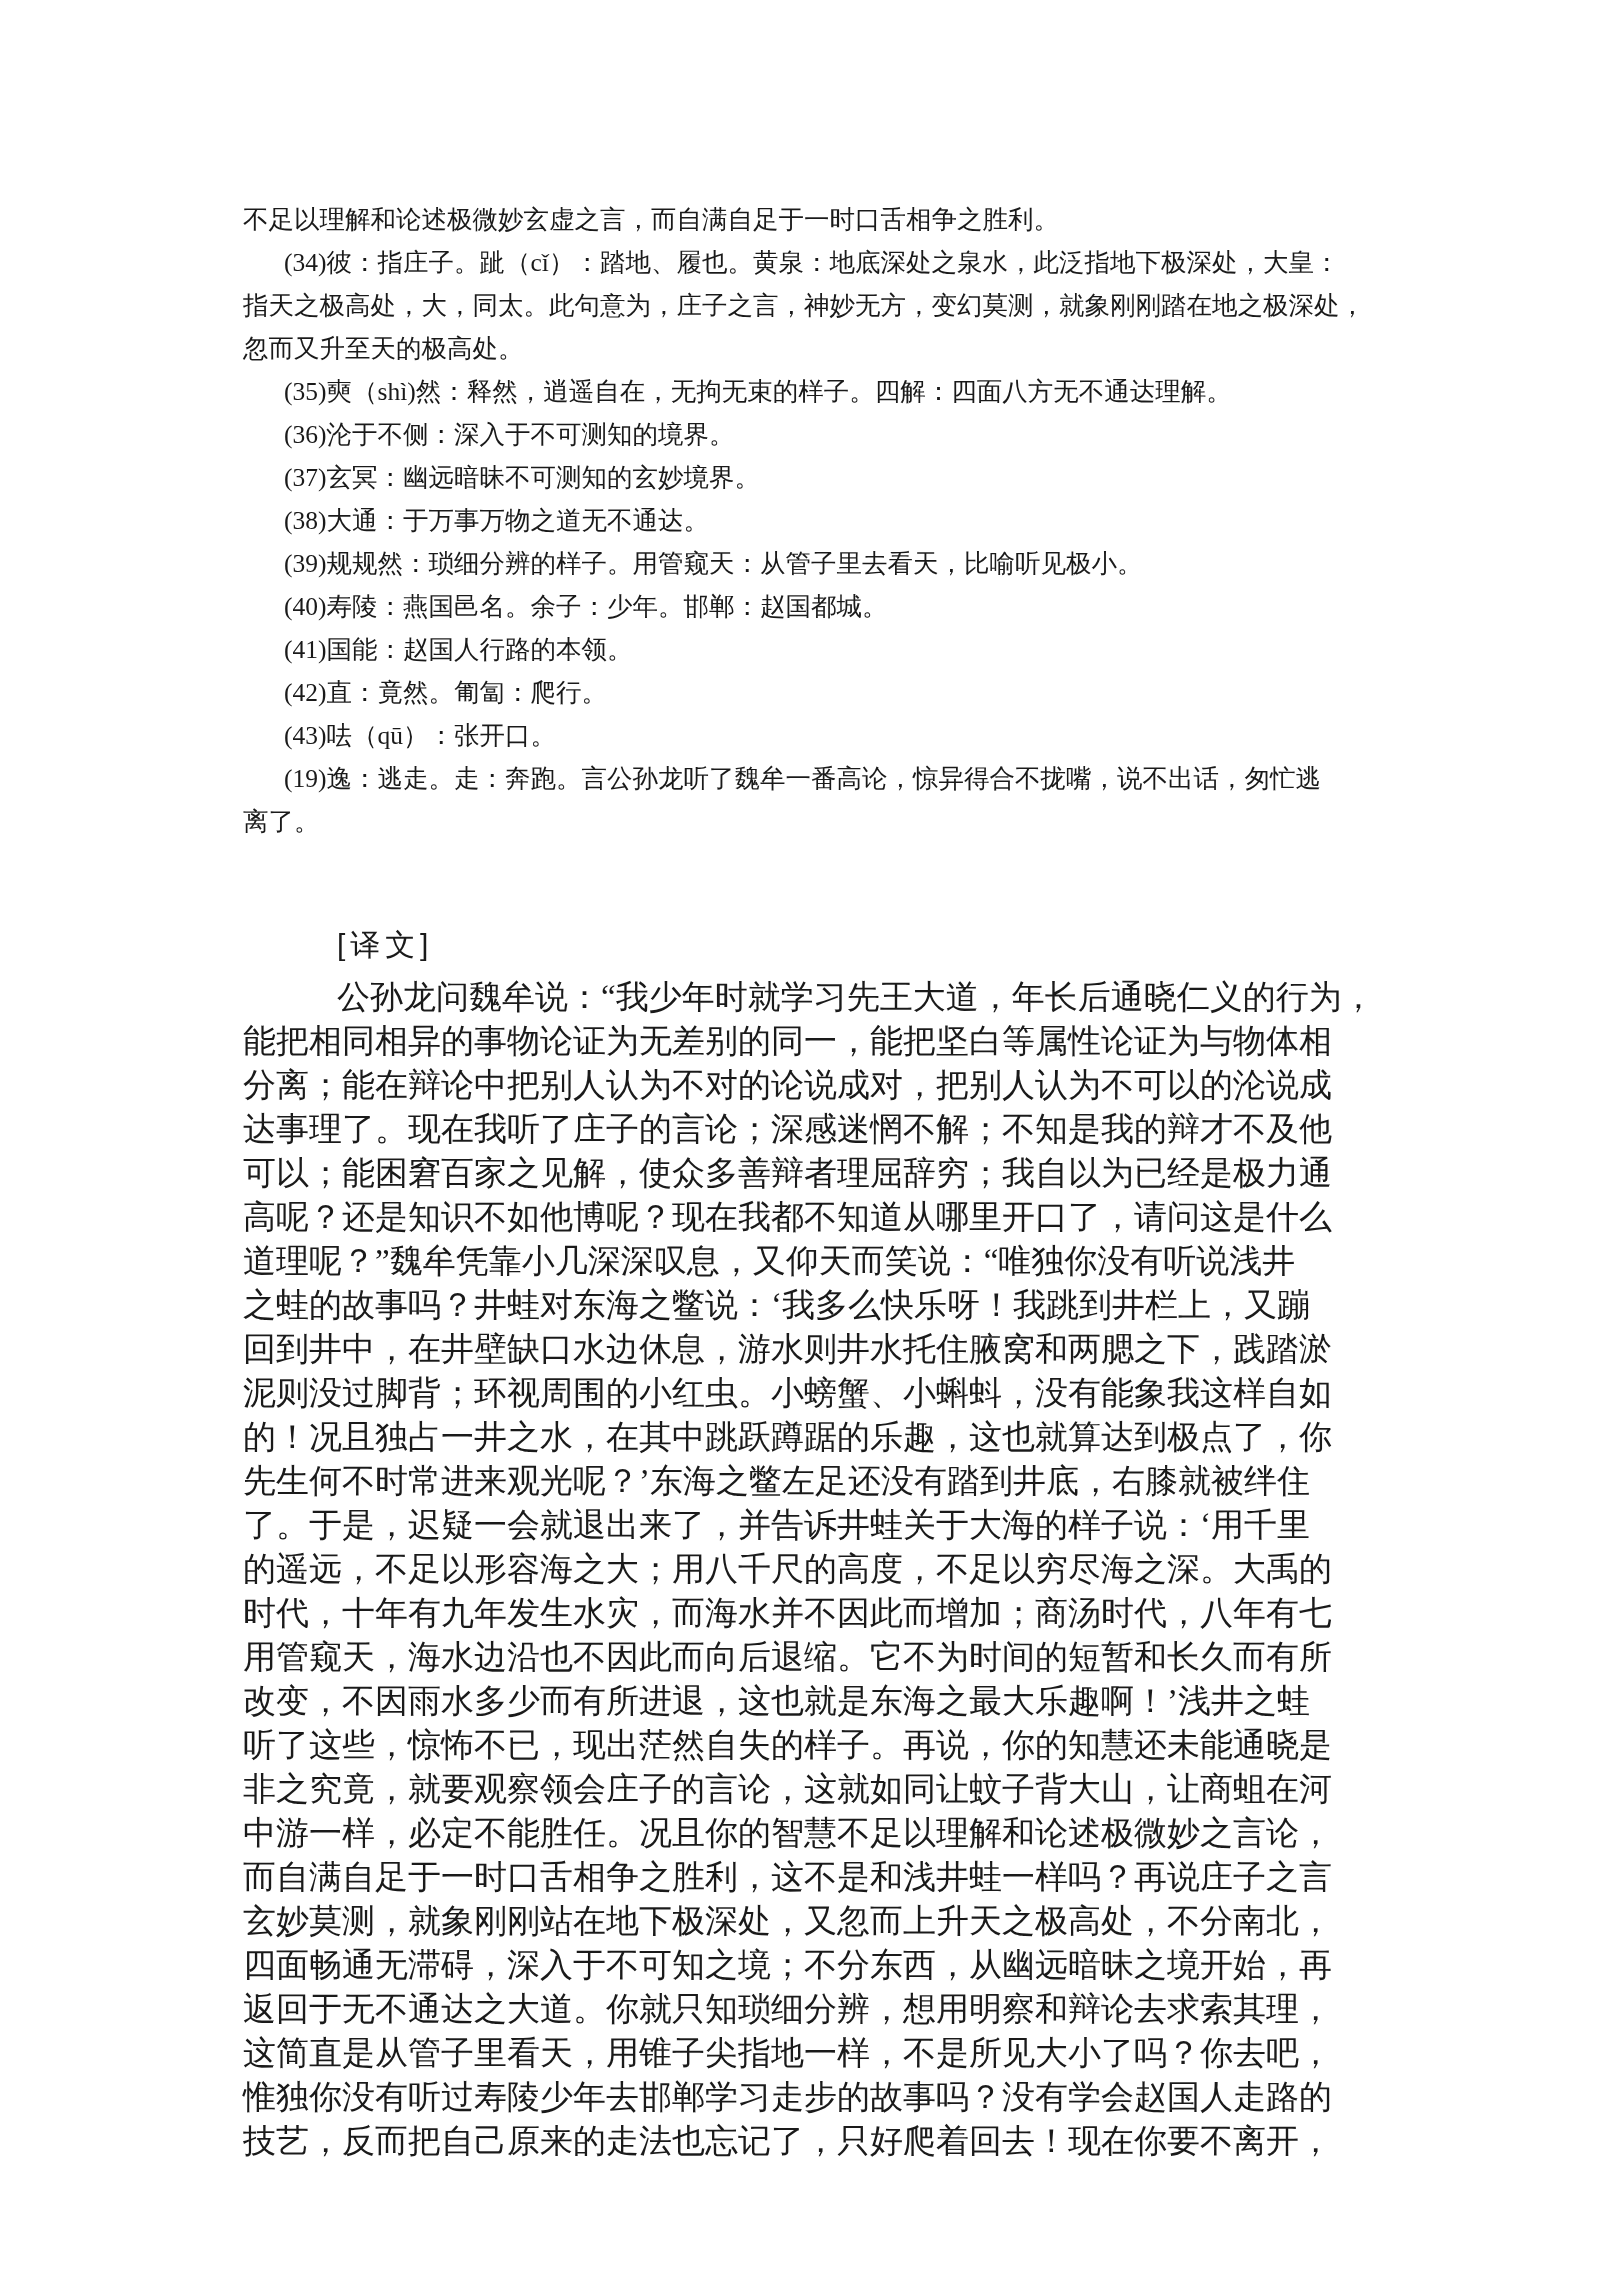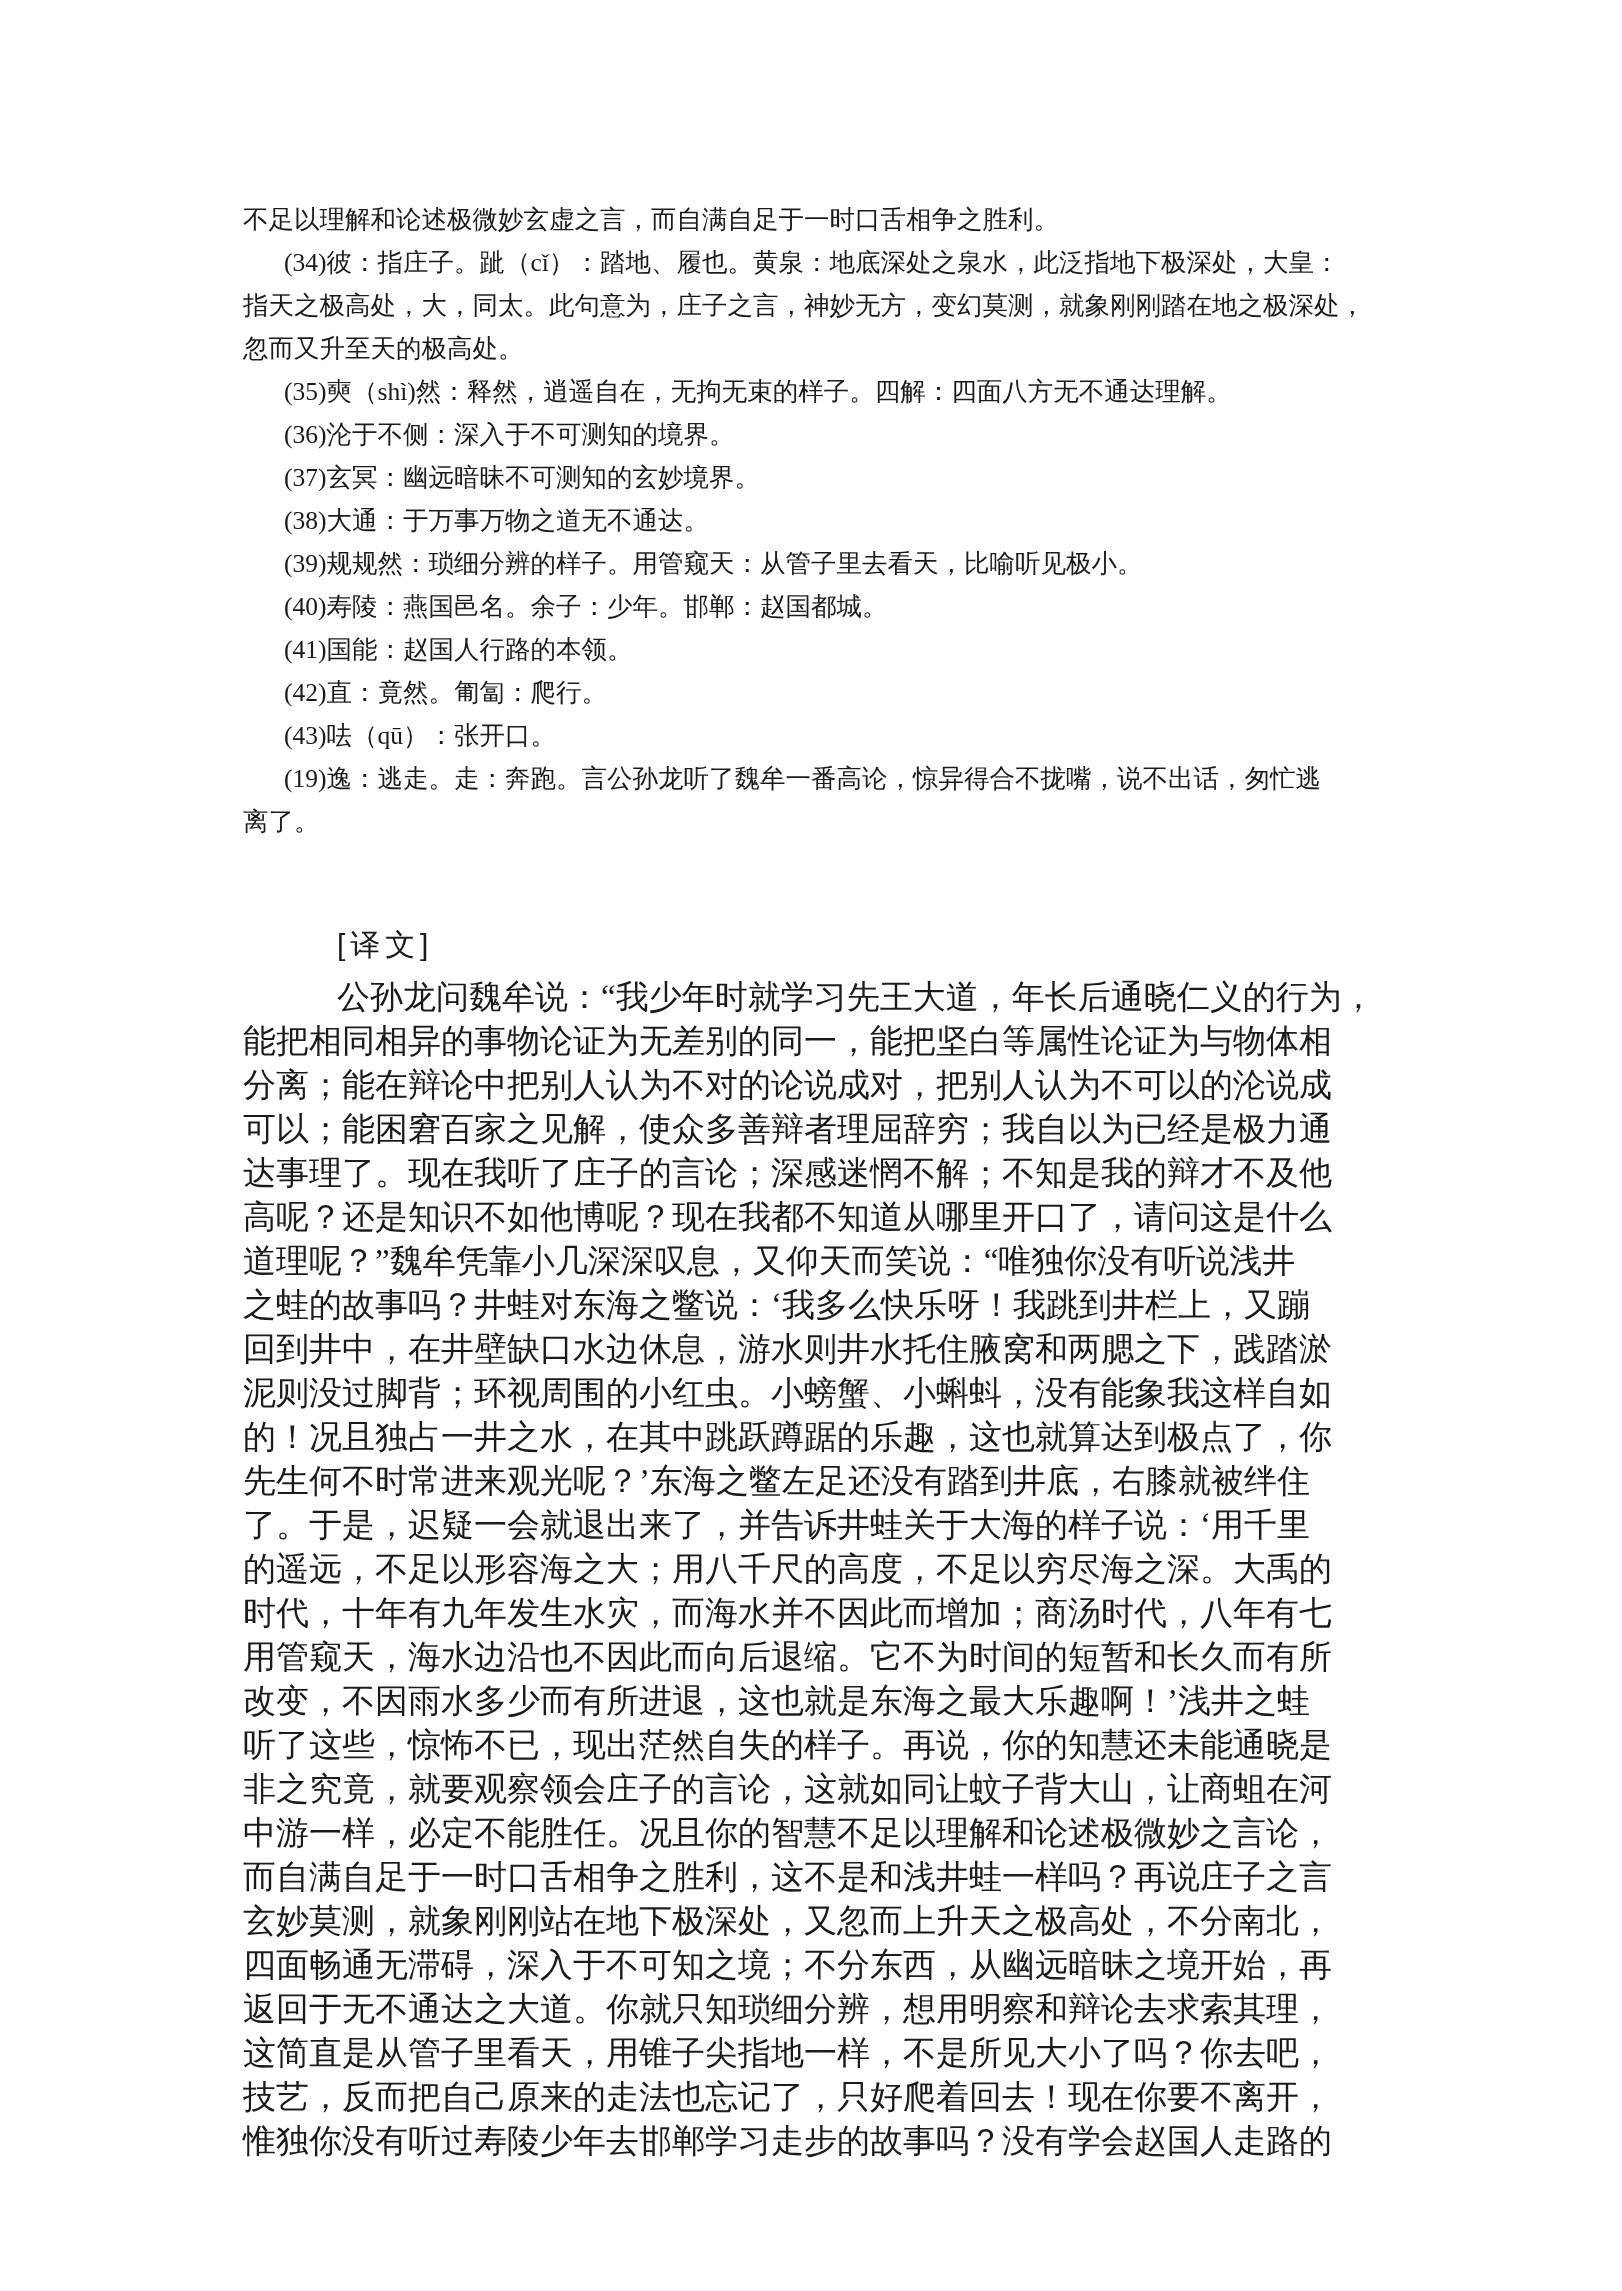"可以；能困窘百家之见解，使众多善辩者理屈辞穷；我自以为已经是极力通" div.line { order: before "达事理了。现在我听了庄子的言论；深感迷惘不解；不知是我的辩才不及他" -> after "达事理了。现在我听了庄子的言论；深感迷惘不解；不知是我的辩才不及他" }
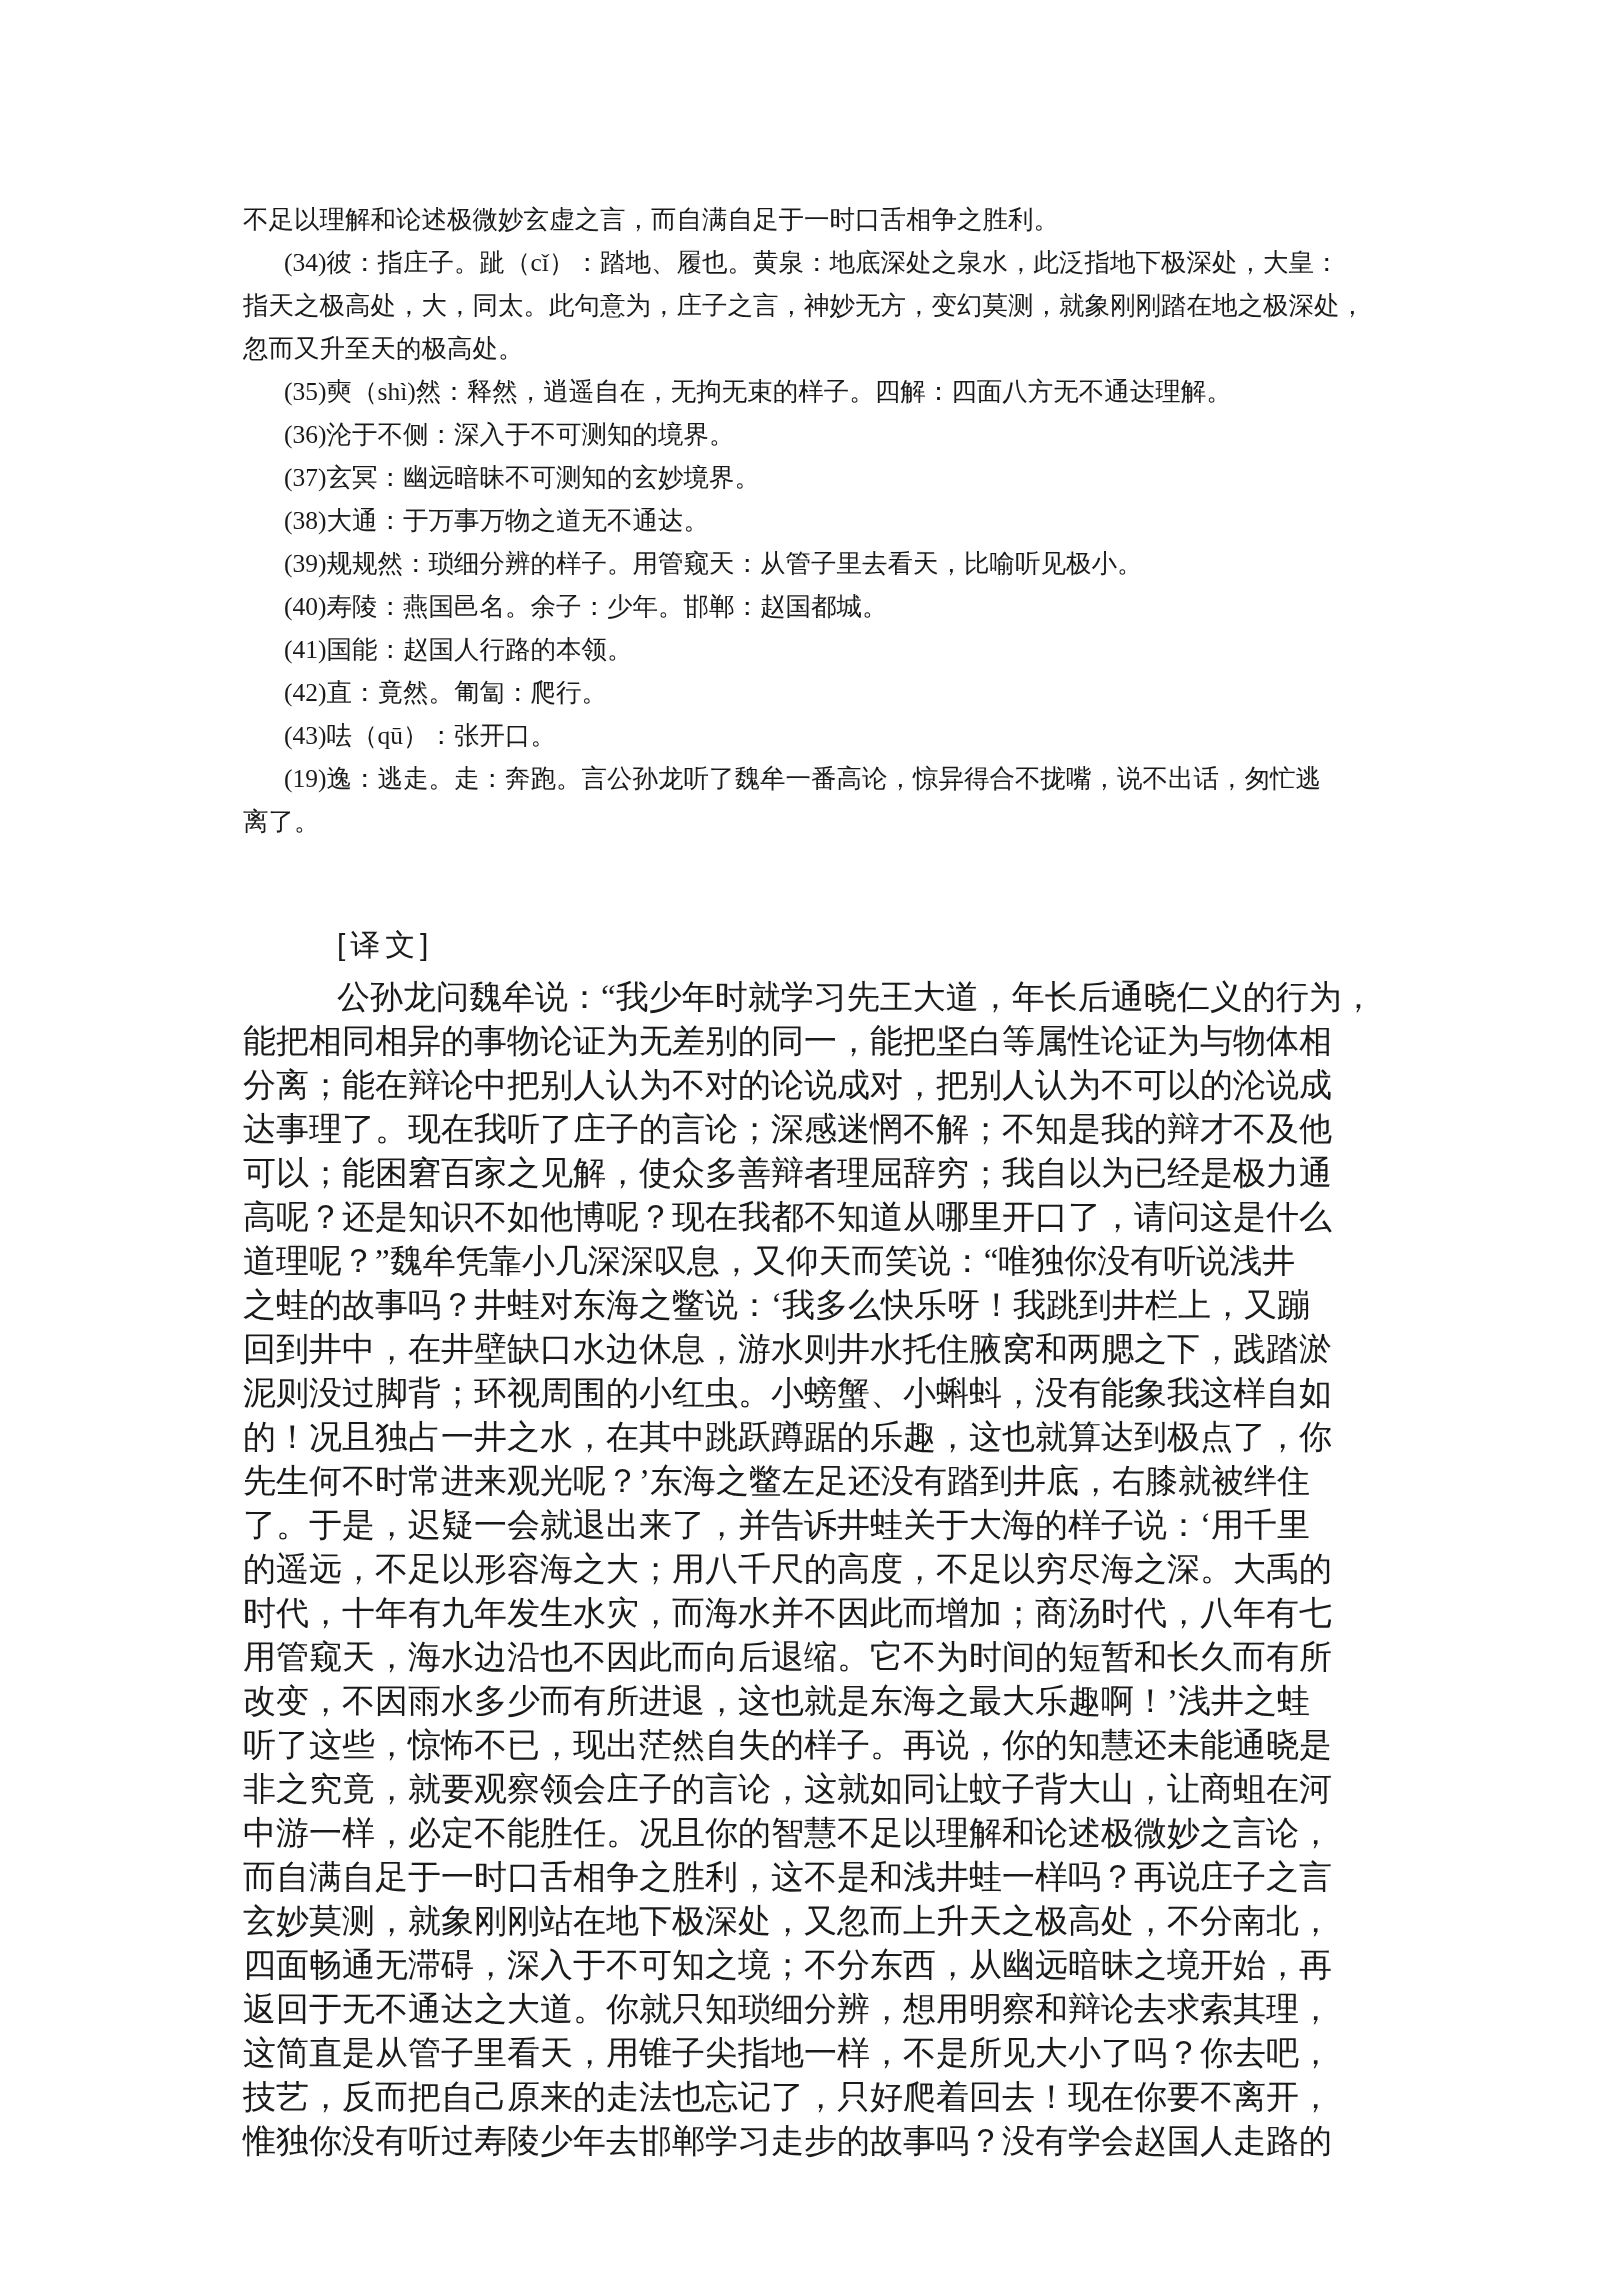"技艺，反而把自己原来的走法也忘记了，只好爬着回去！现在你要不离开，" div.line { order: before "惟独你没有听过寿陵少年去邯郸学习走步的故事吗？没有学会赵国人走路的" -> after "惟独你没有听过寿陵少年去邯郸学习走步的故事吗？没有学会赵国人走路的" }
